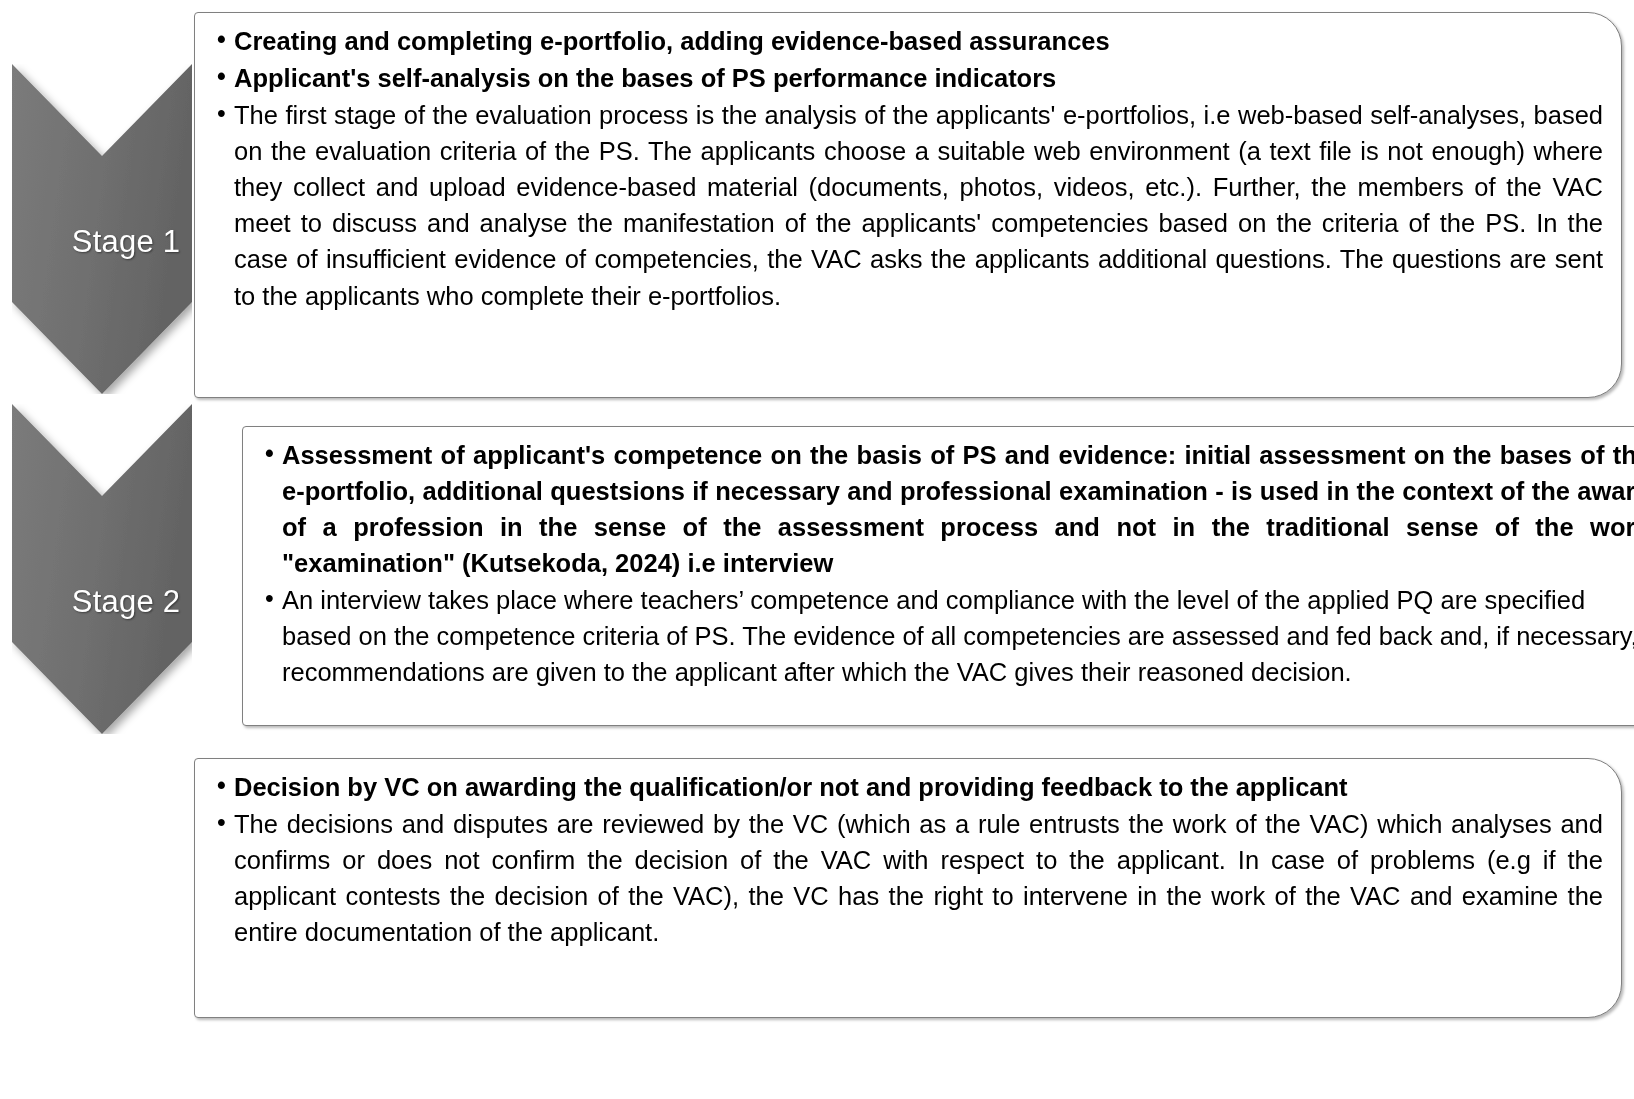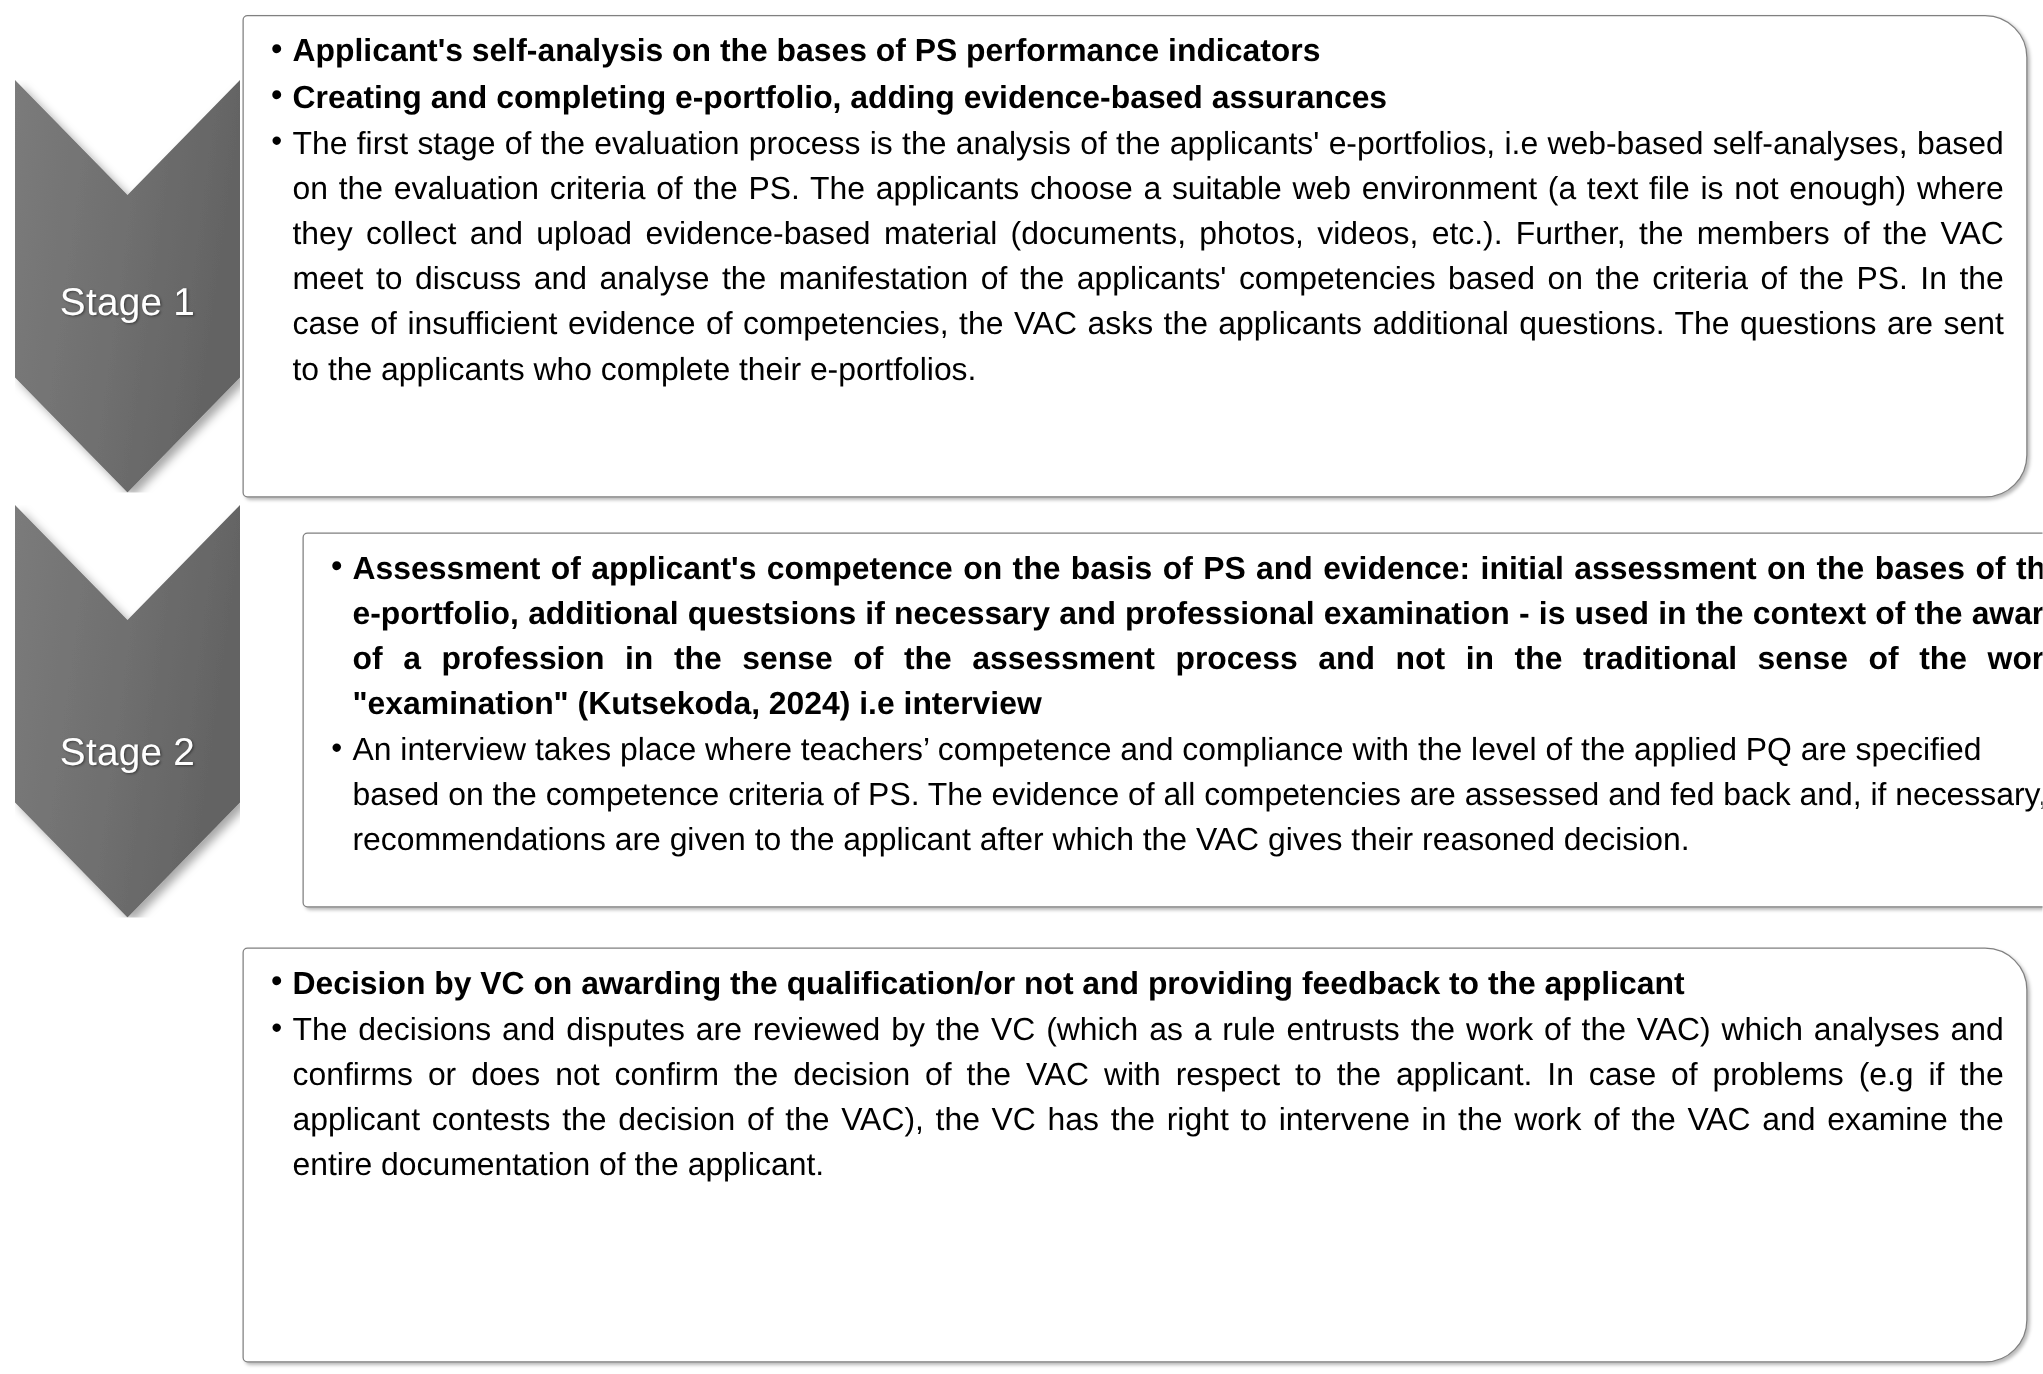"Applicant's self-analysis on the bases" li.bold { order: before "Creating and completing e-portfolio," -> after "Creating and completing e-portfolio," }
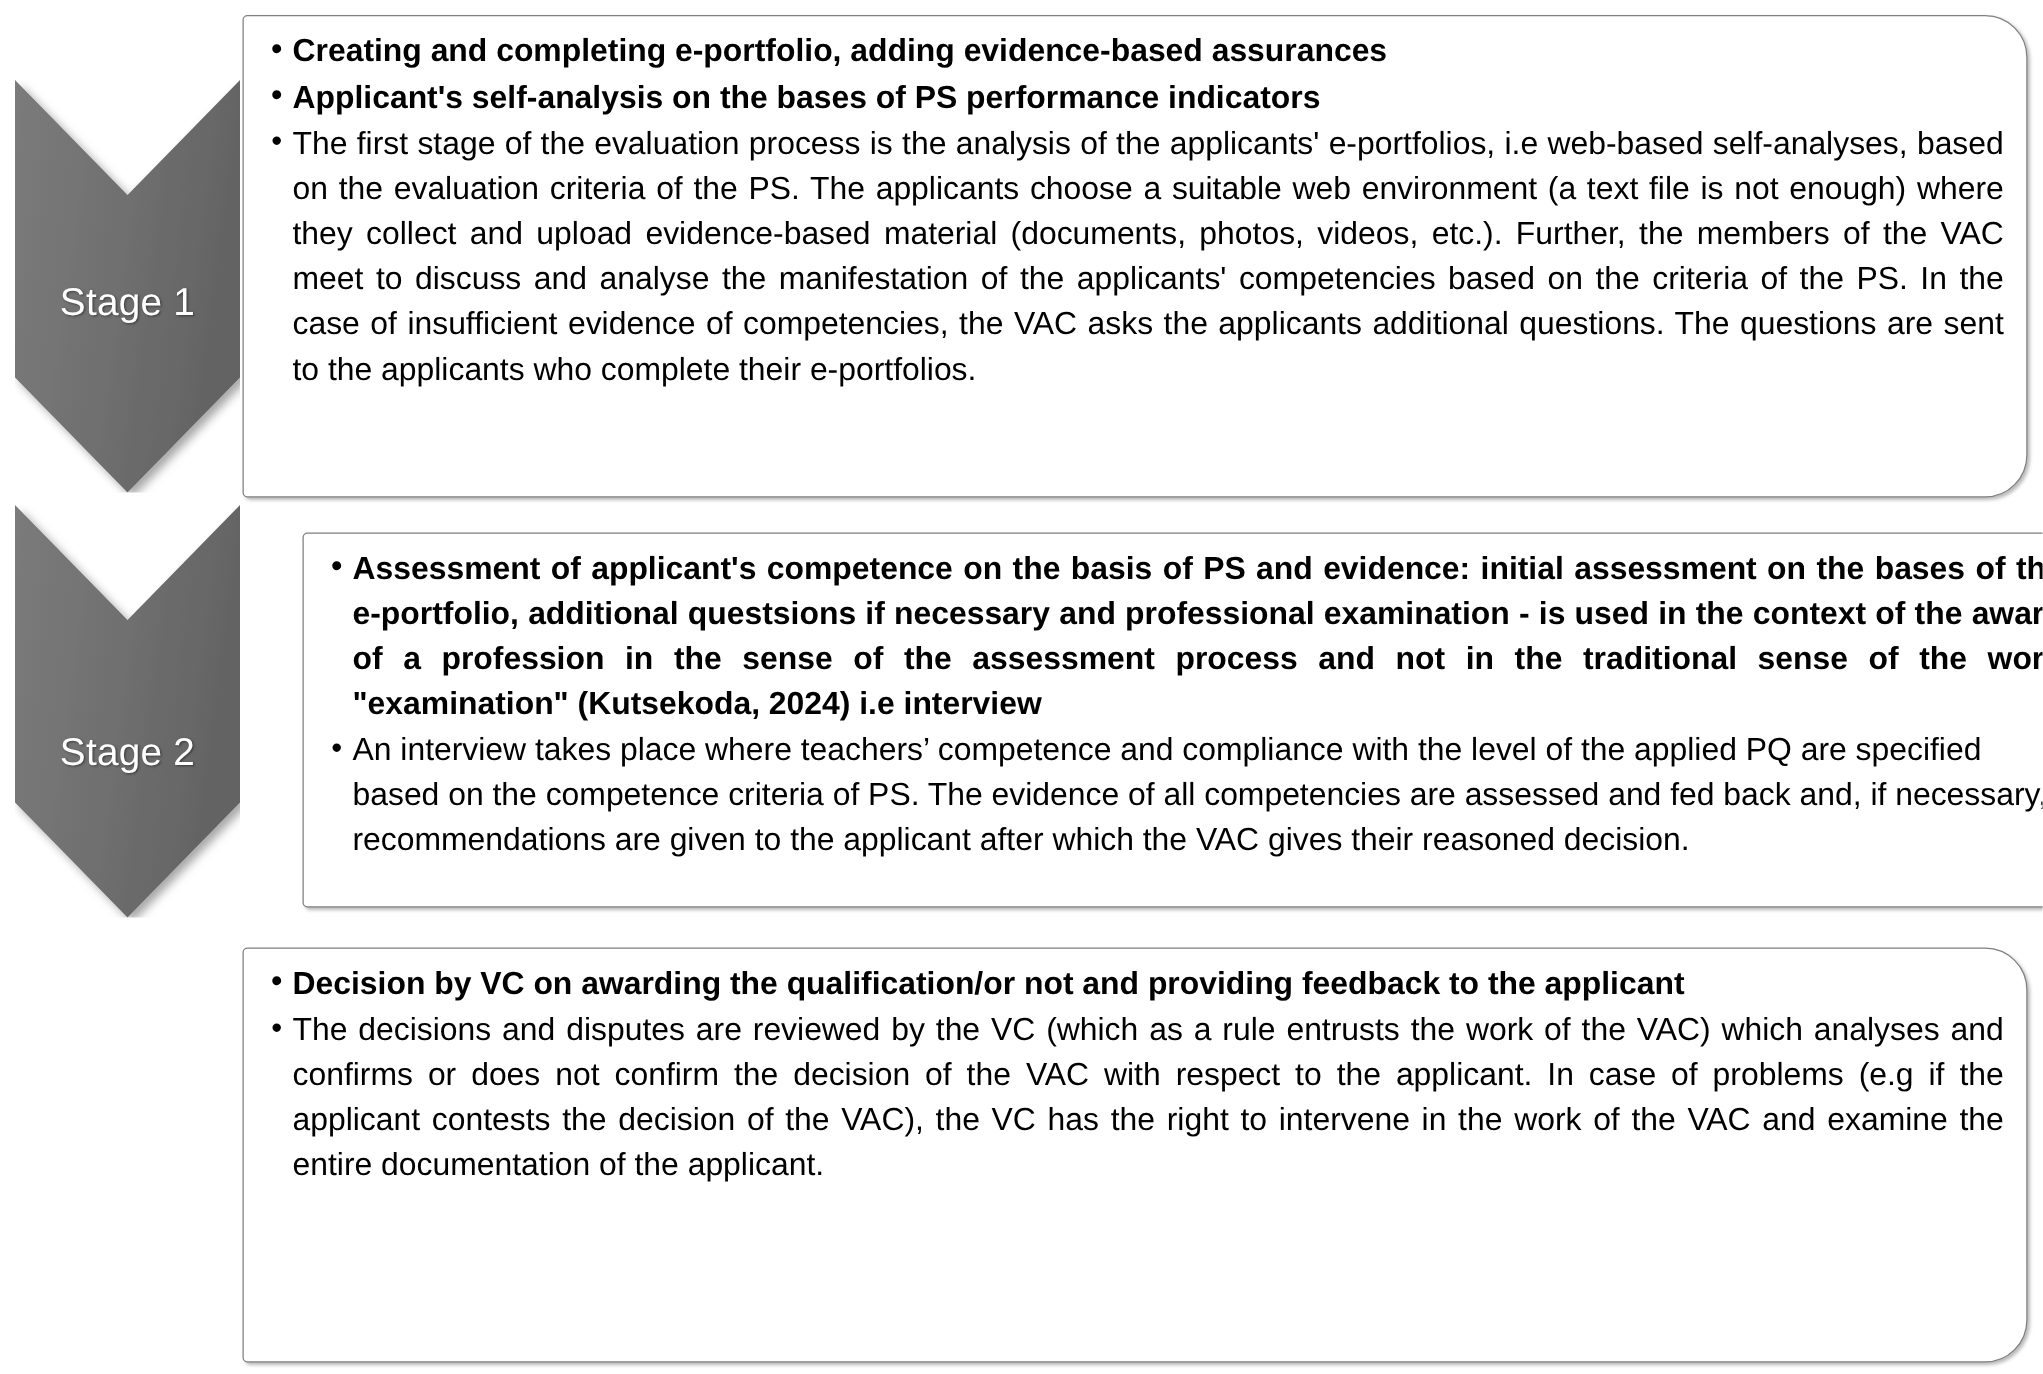"Stage 1" .stage-arrow .stage-label { padding-left: none -> 24px }
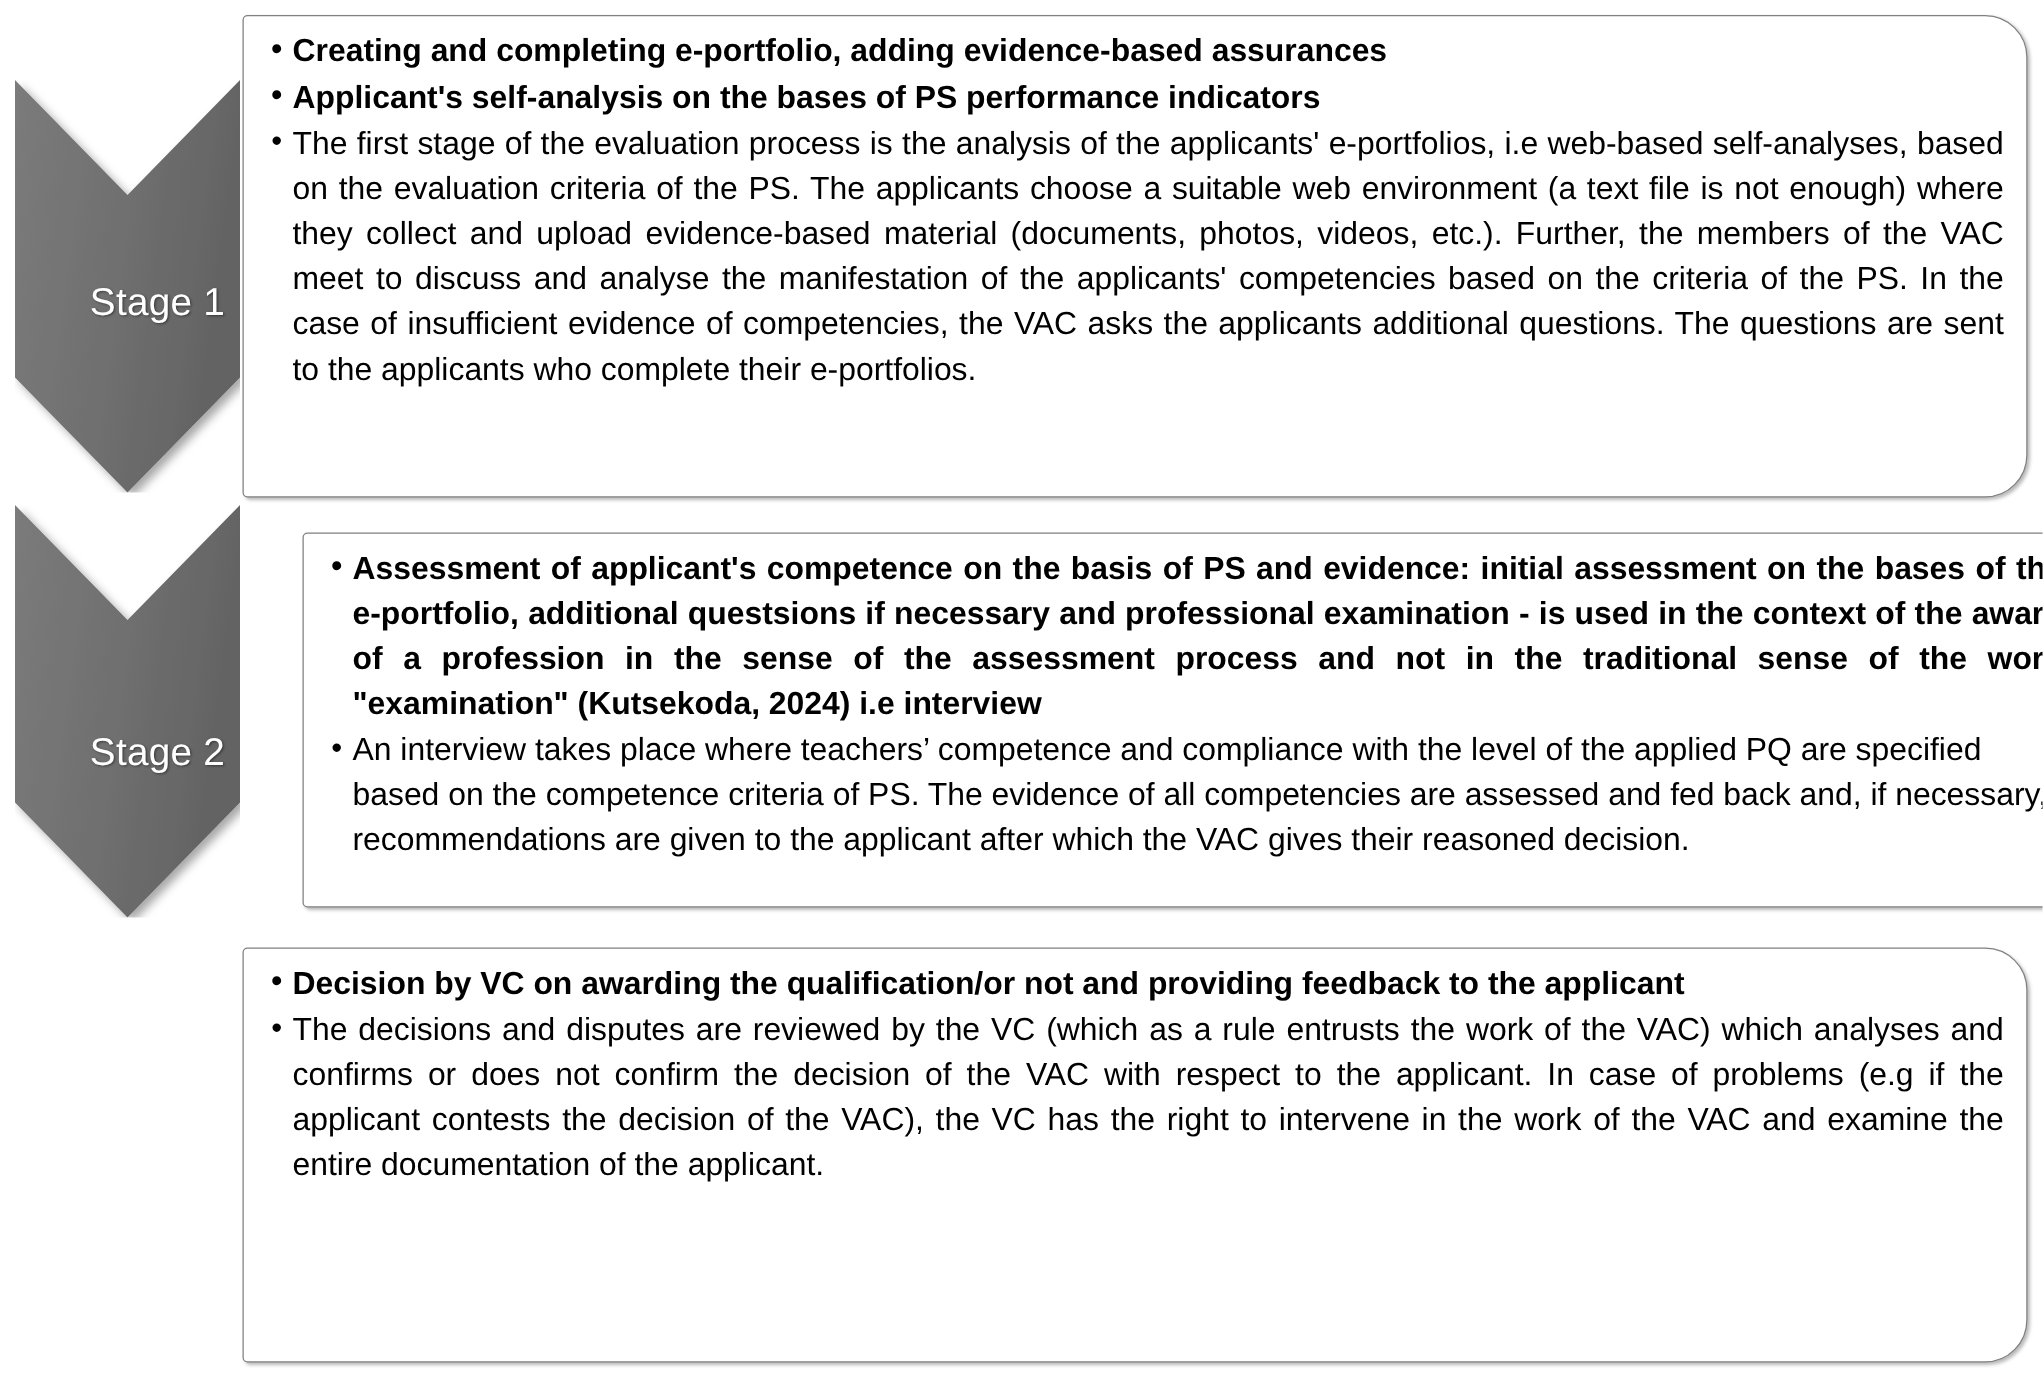"Decision by VC on awarding" div.stage-box { height: 332px -> 260px }
